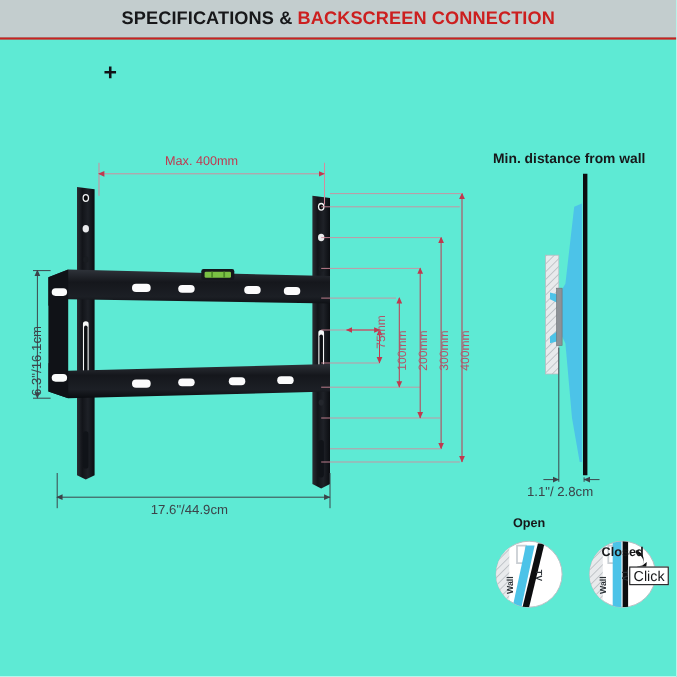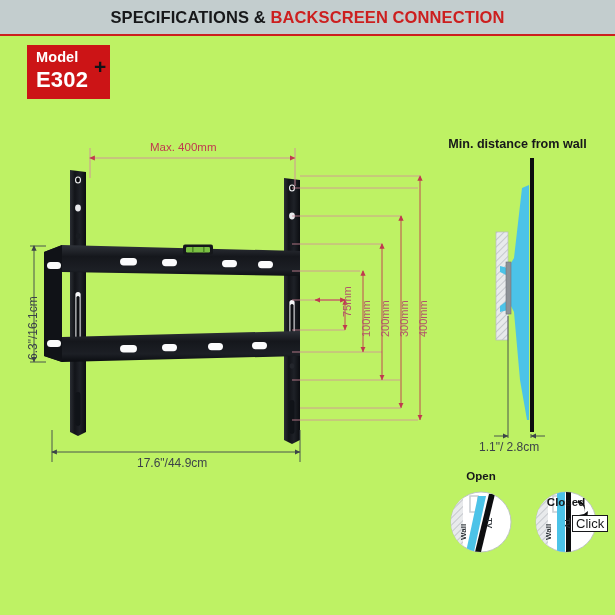"SPECIFICATIONS & BACKSCREEN CONNECTION" #page { background: #bef264 -> #5eead4 }
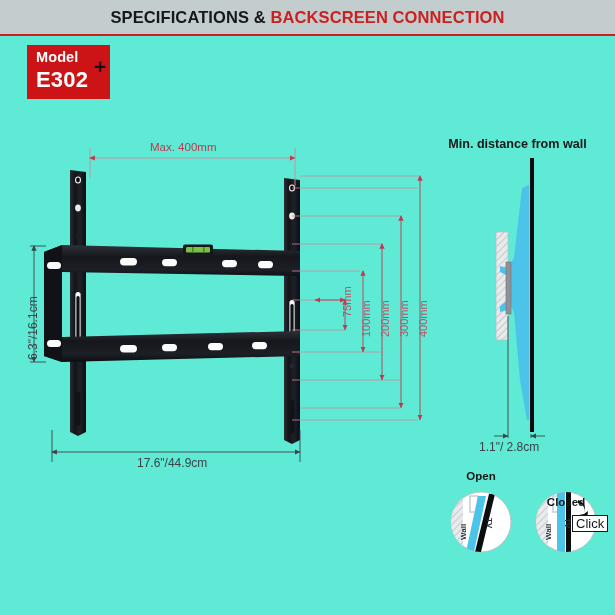"Model" div { html: <div> <div>Model</div> <div>E302</div> </div> -> none }
